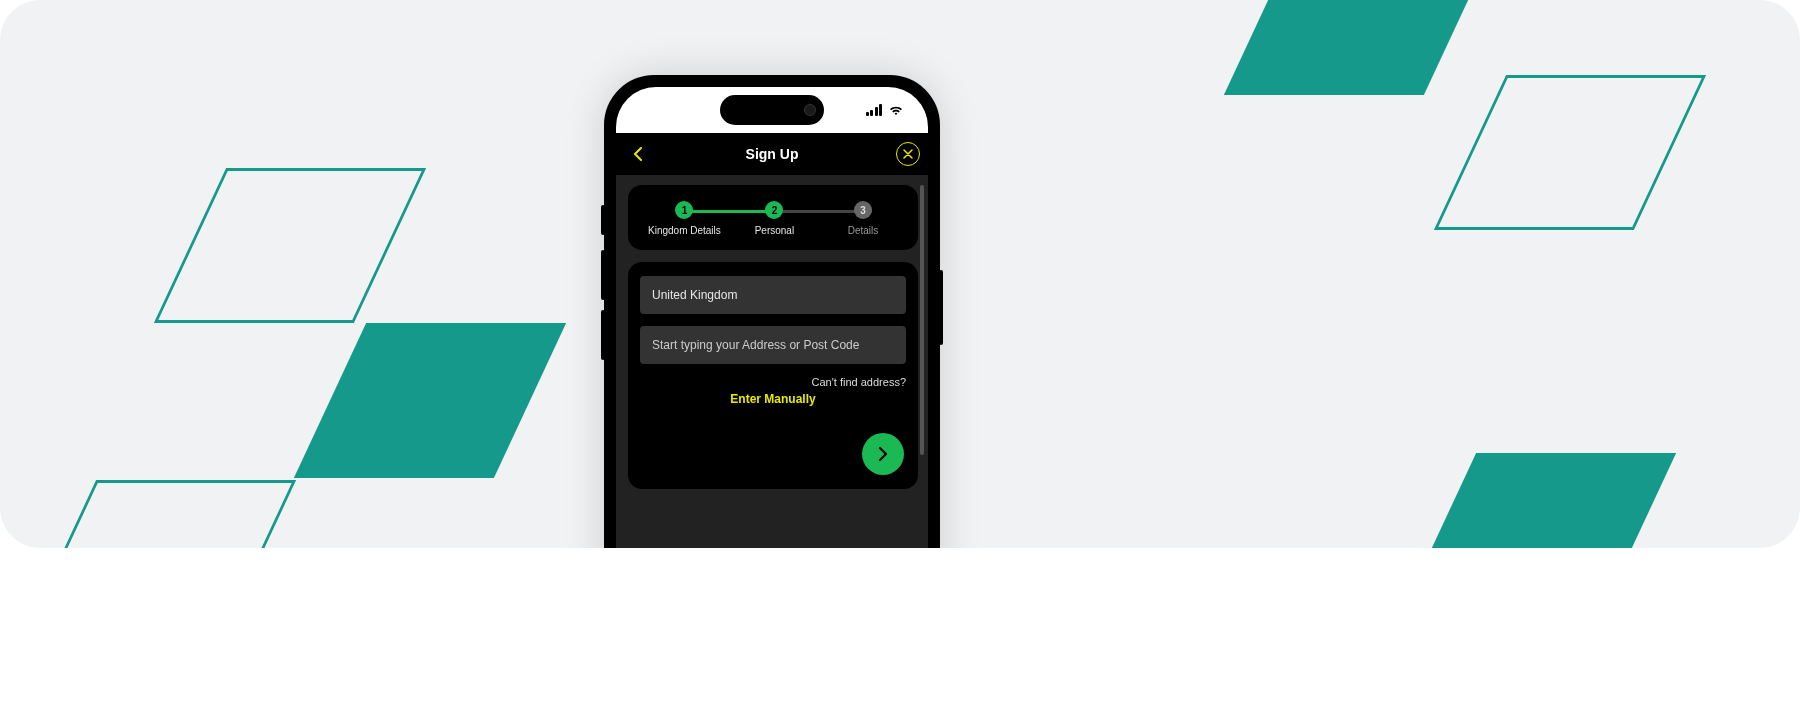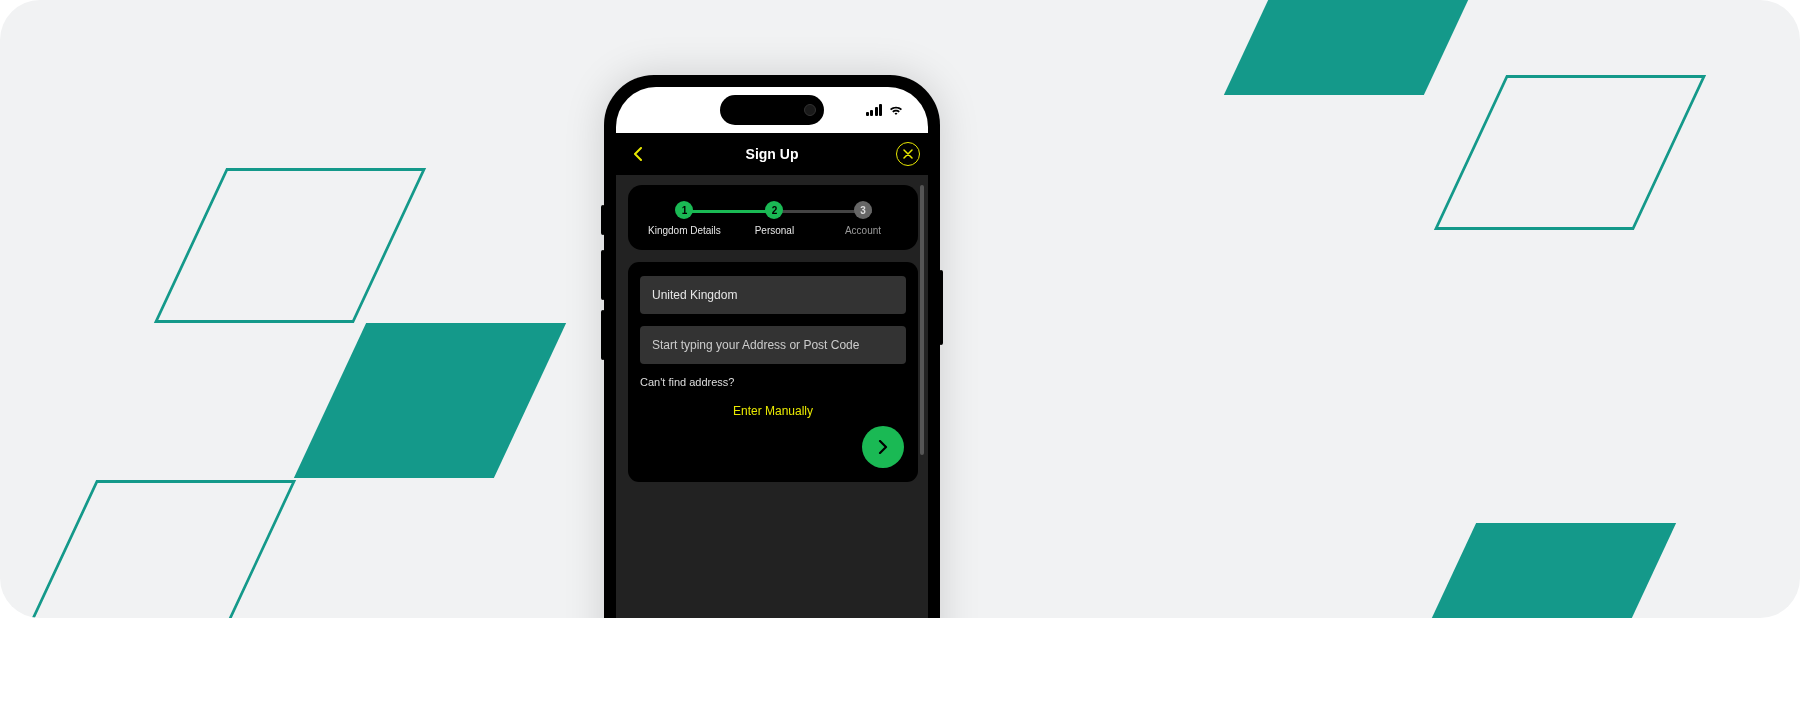"Sign Up" .card { height: 618px -> 548px }
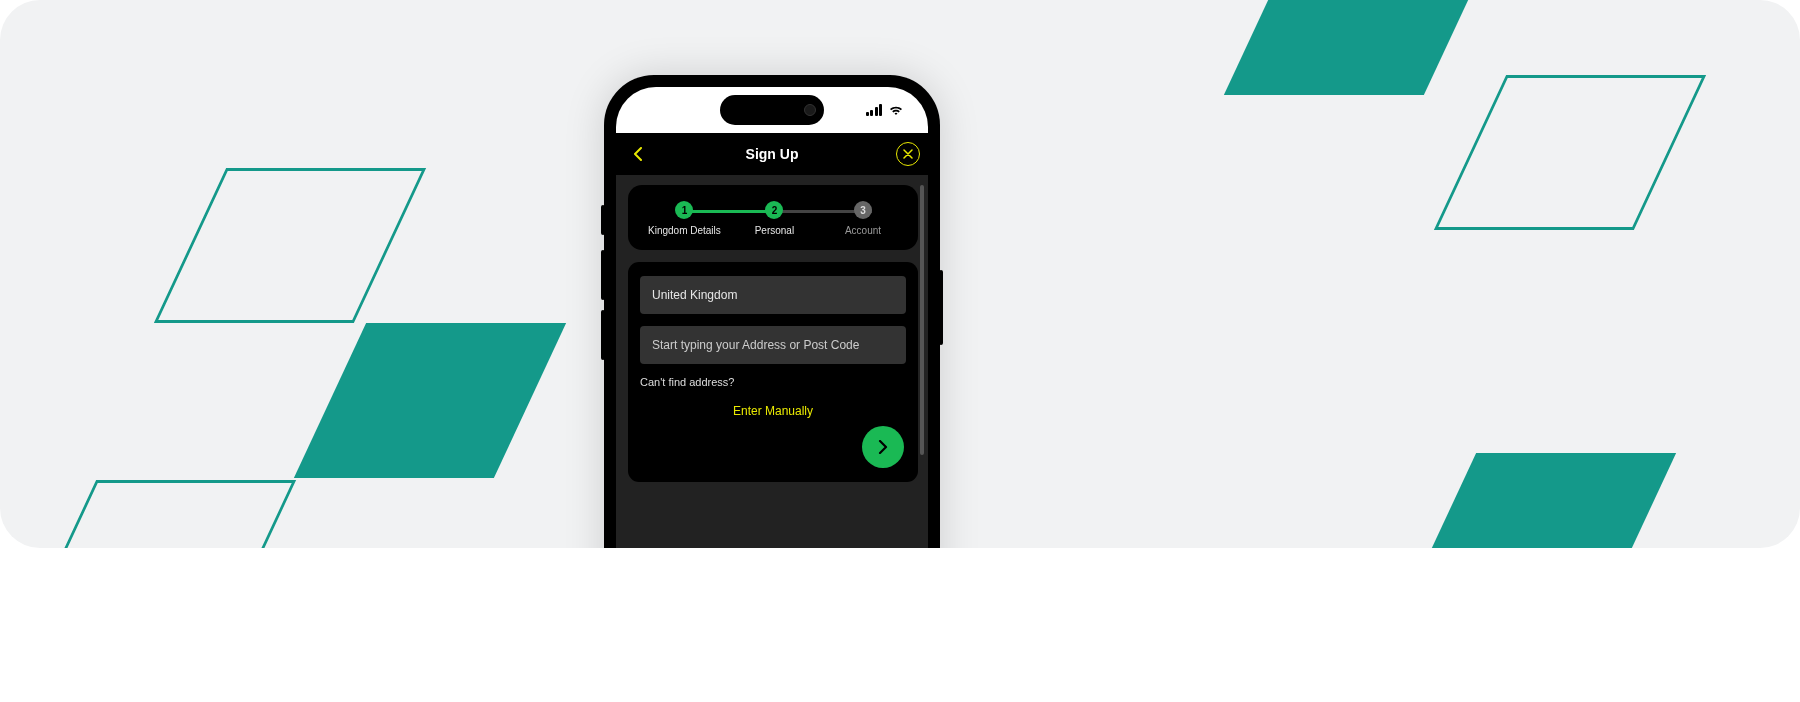"Account" div.step-label { text: Account -> Details }
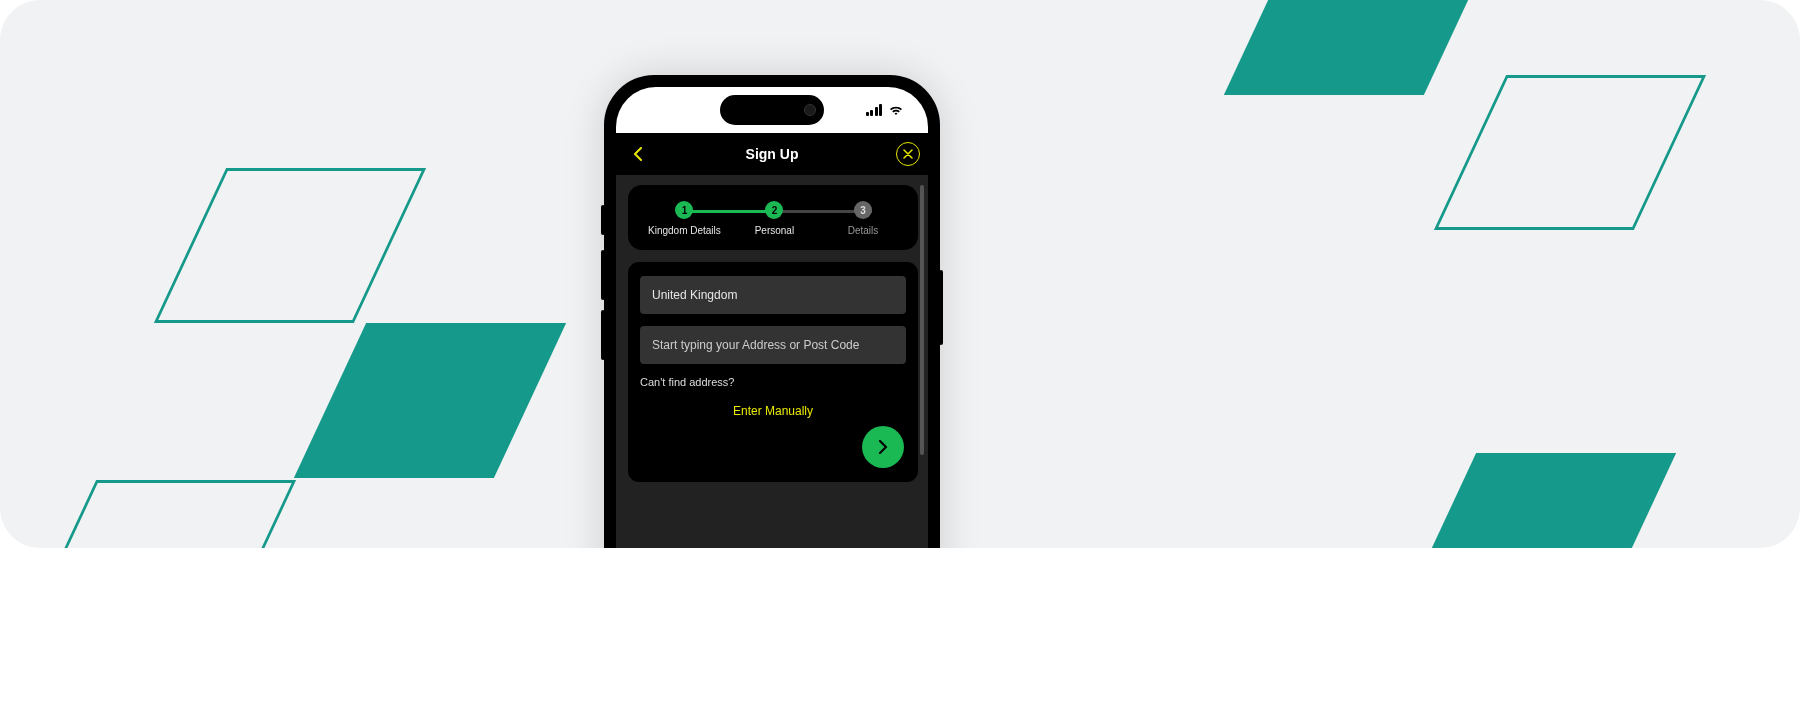"United Kingdom" .form-panel { border-radius: 11px -> none; padding-bottom: 64px -> 83px }
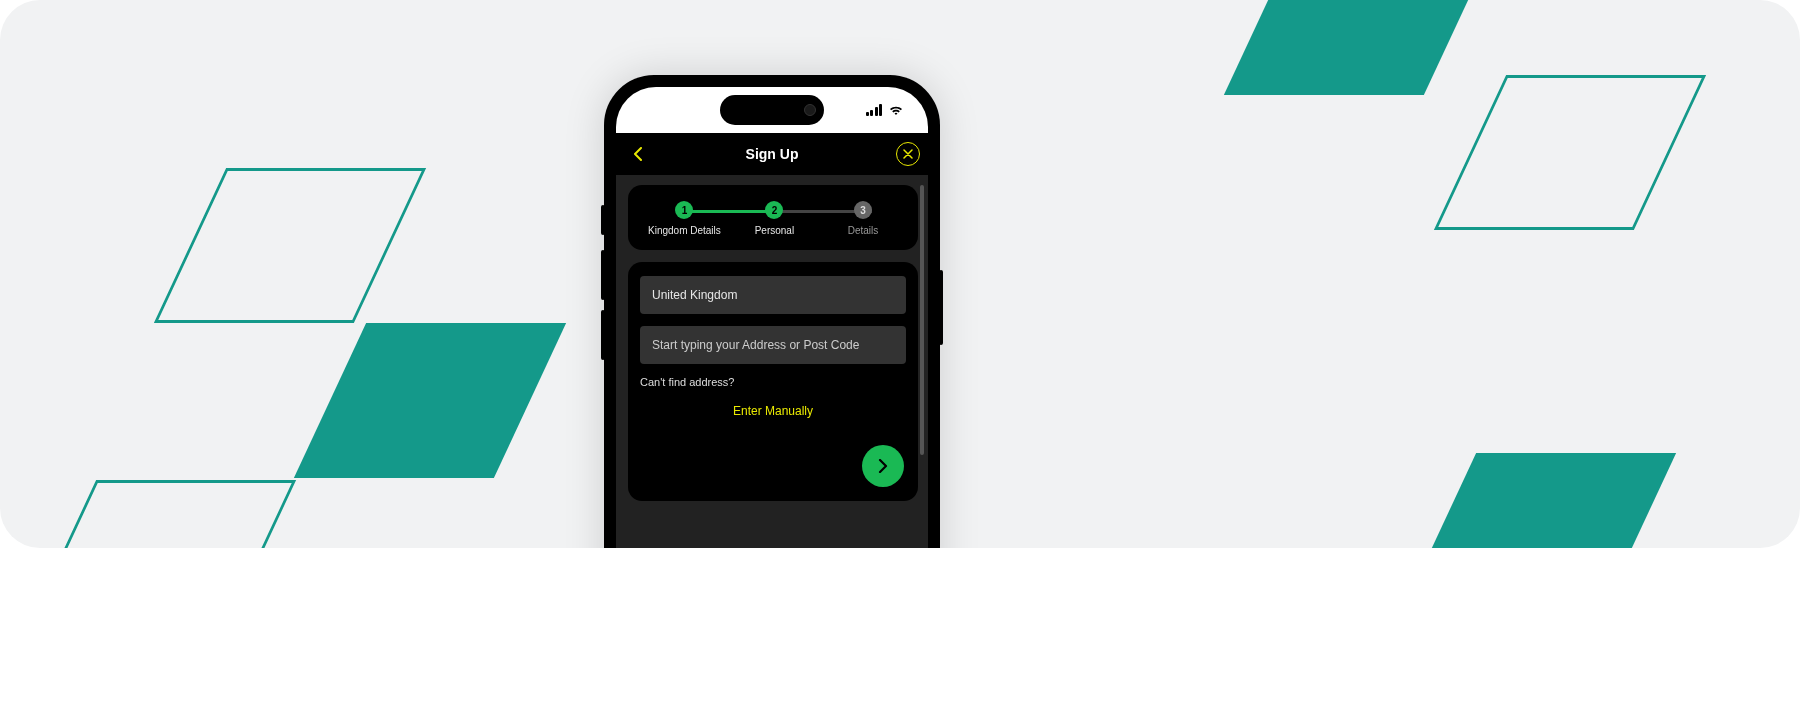"Can't find address?" .cant-find { text-align: left -> right }
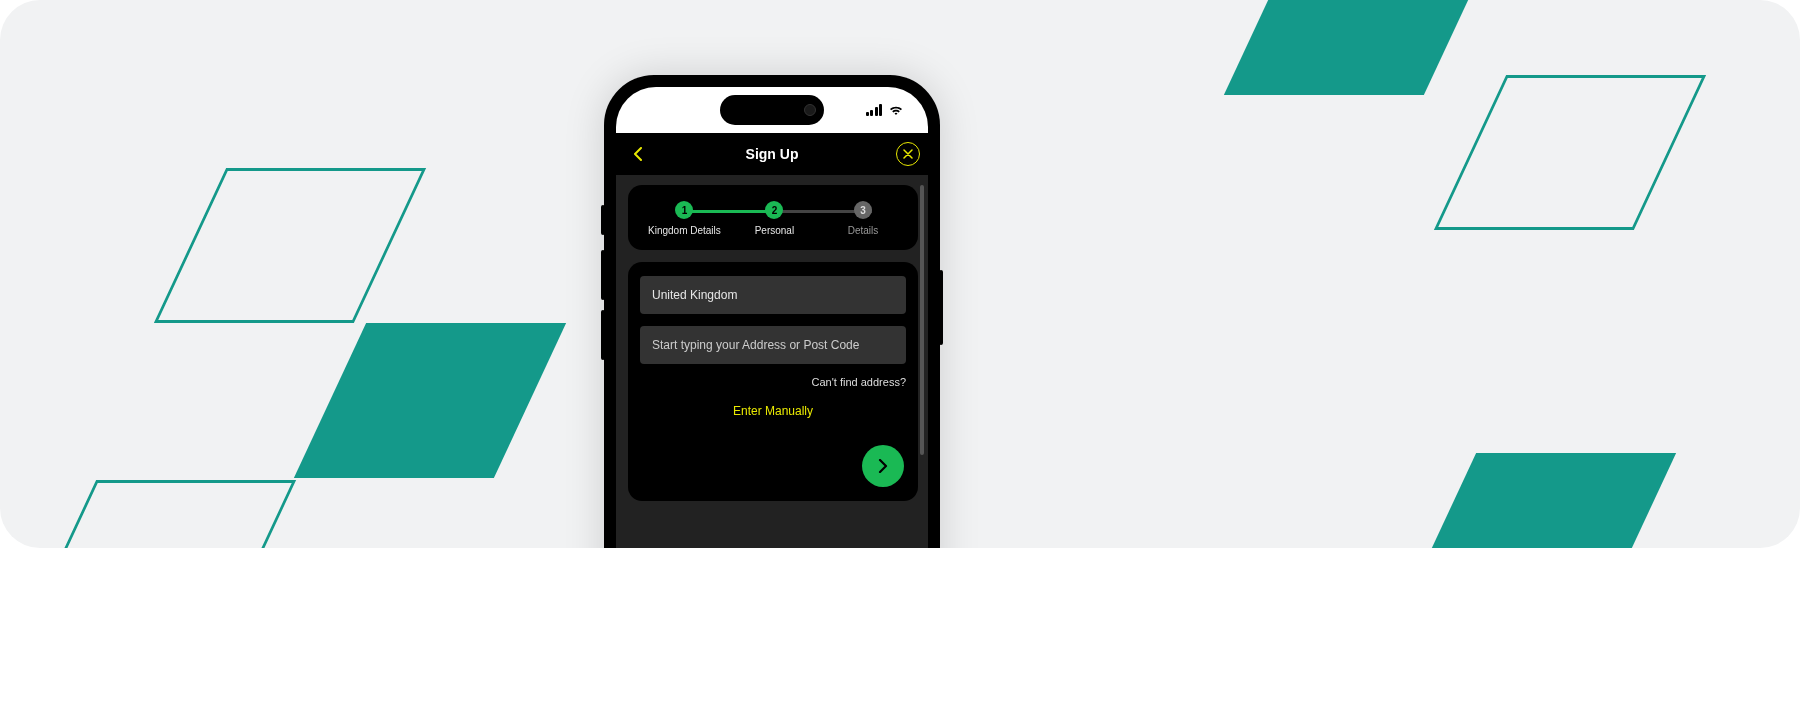"Enter Manually" .enter-manually { font-weight: 400 -> 700; margin-top: 16px -> 4px }
